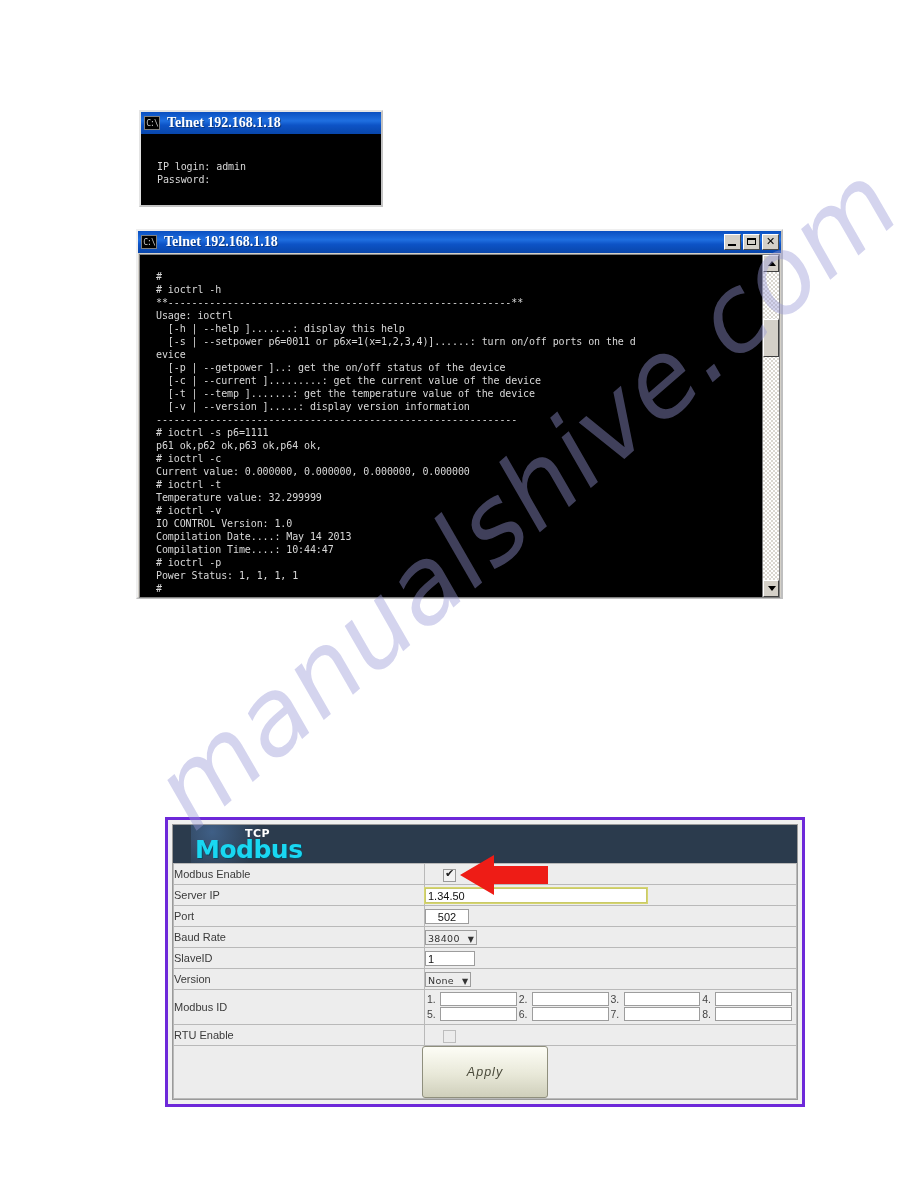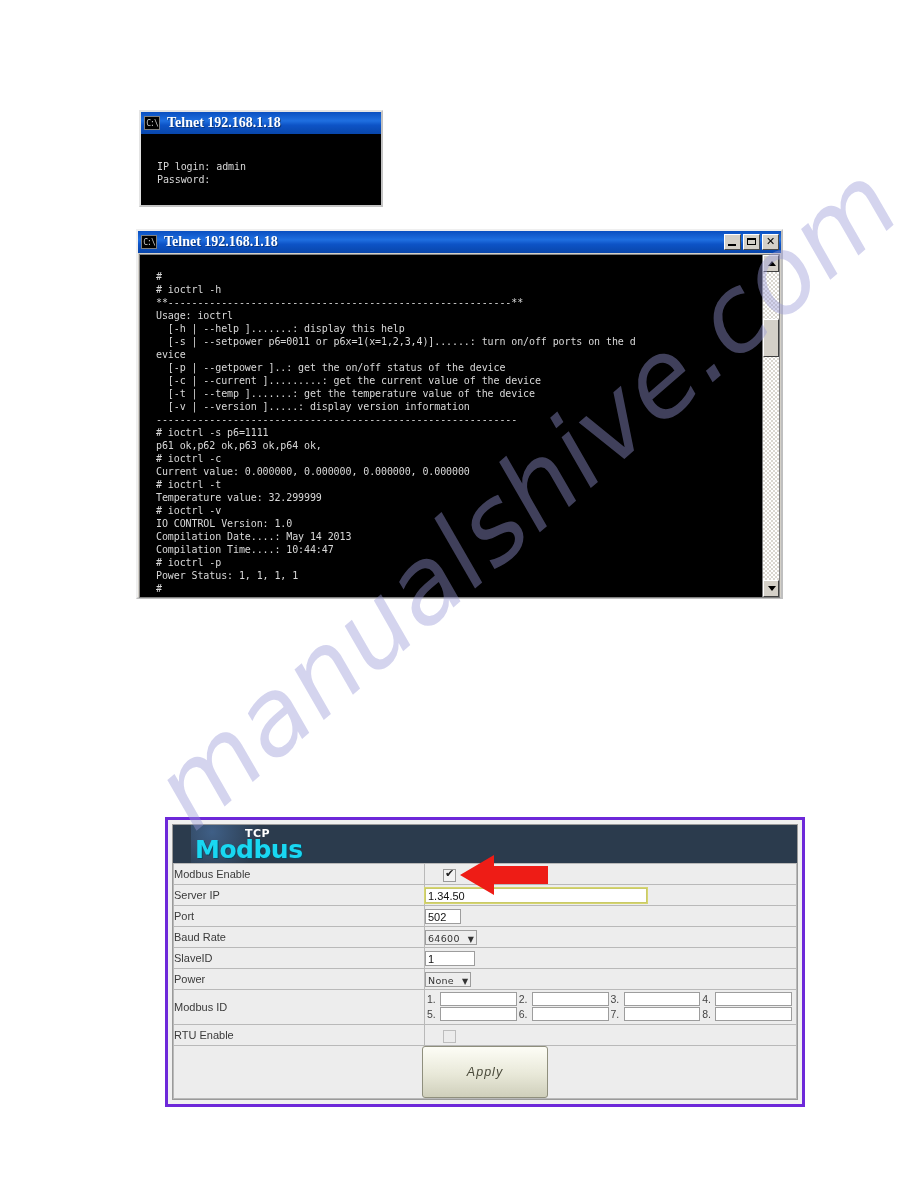"502" .mb-input.port { text-align: none -> center; width: 36px -> 44px }
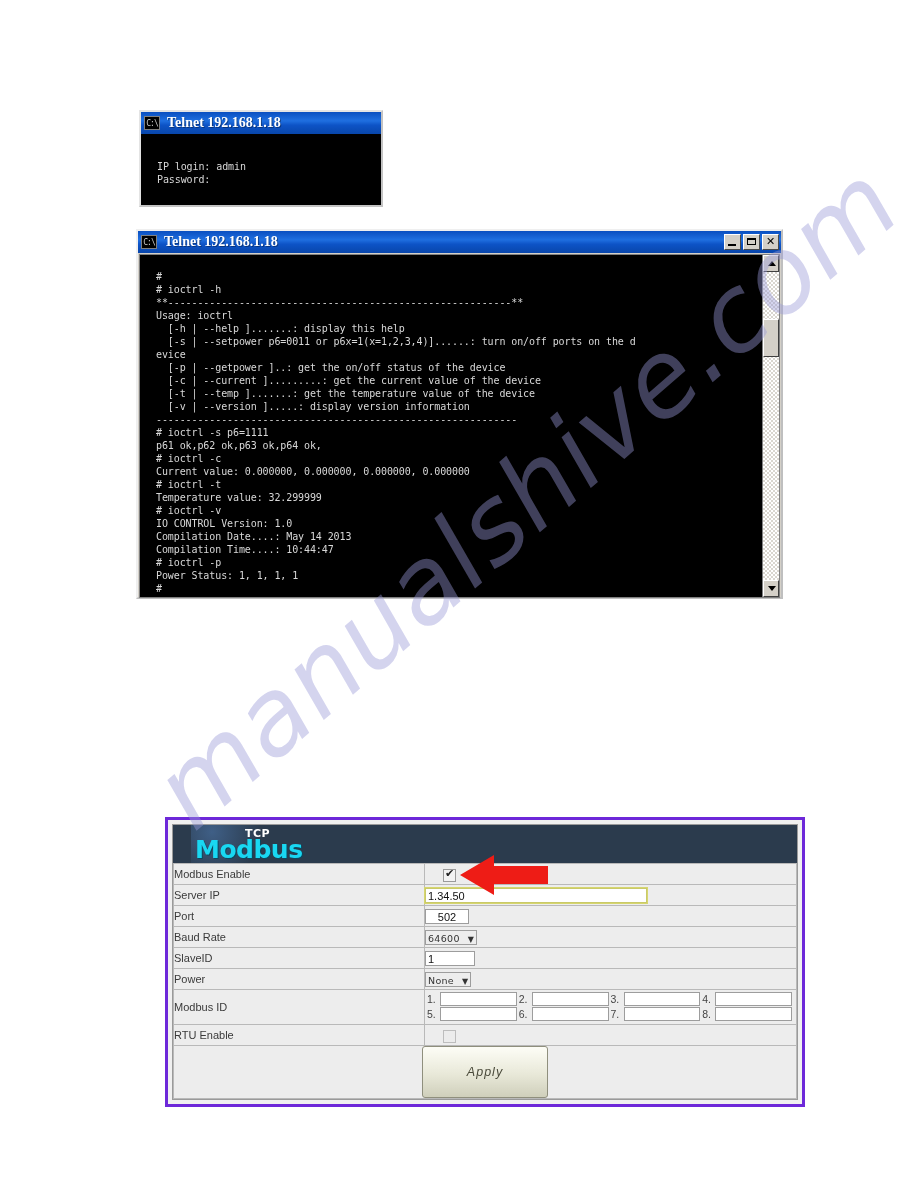"64600" span.cap { text: 64600 -> 38400 }
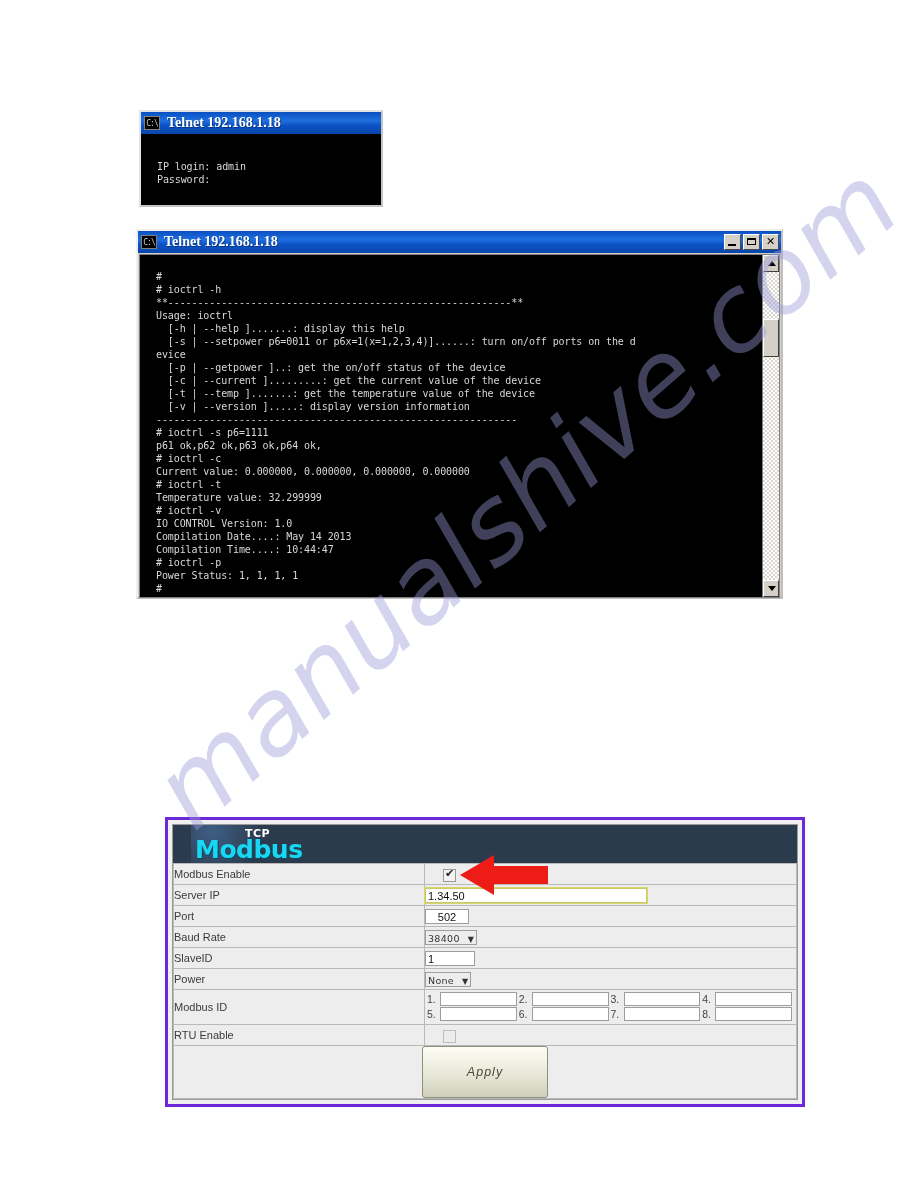"Power" td.mb-label { text: Power -> Version }
